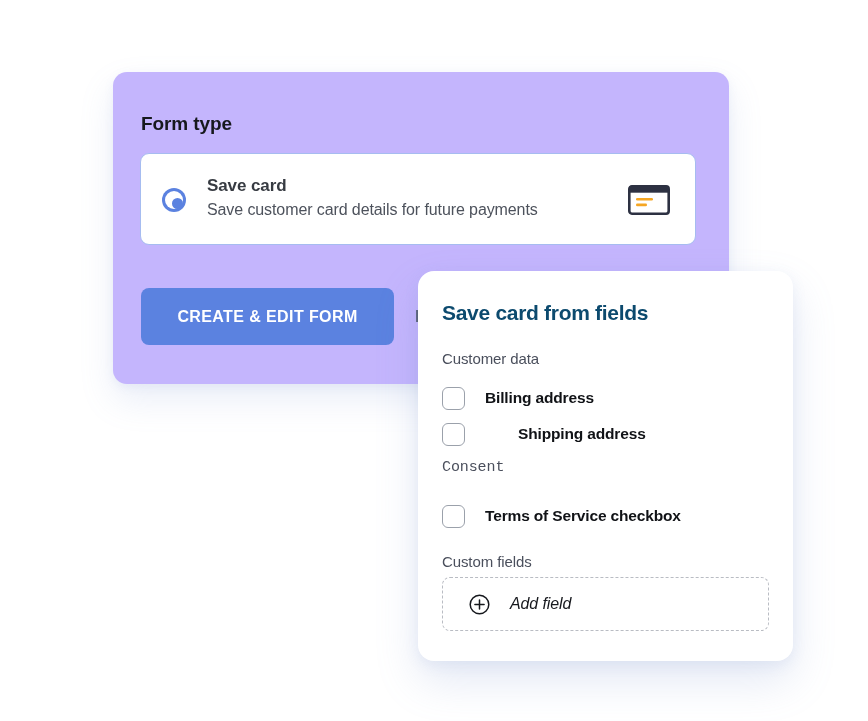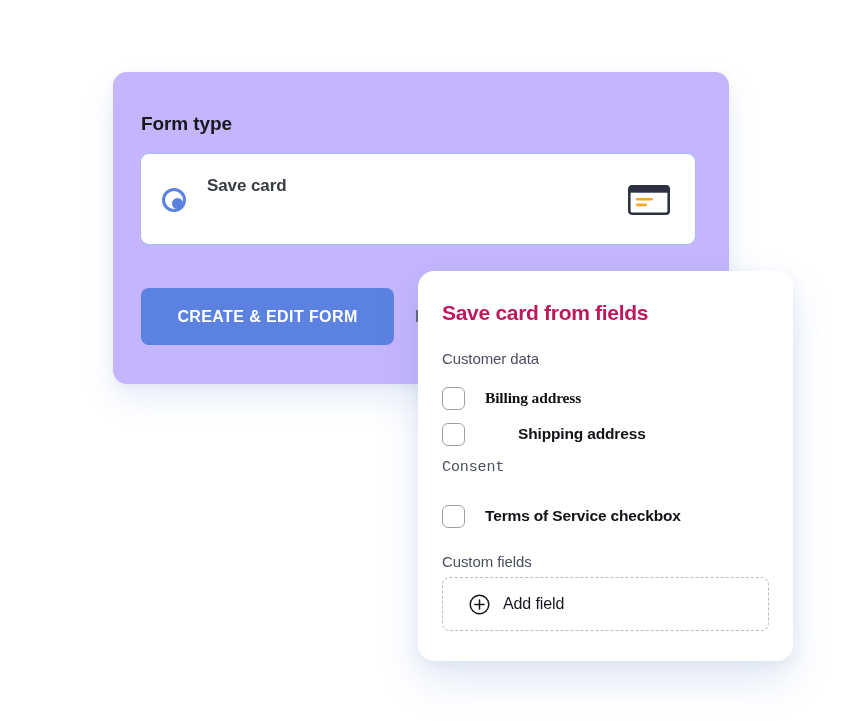"Save customer card details for" div.option-desc { html: none -> <div>Save customer card details for future payments</div> }
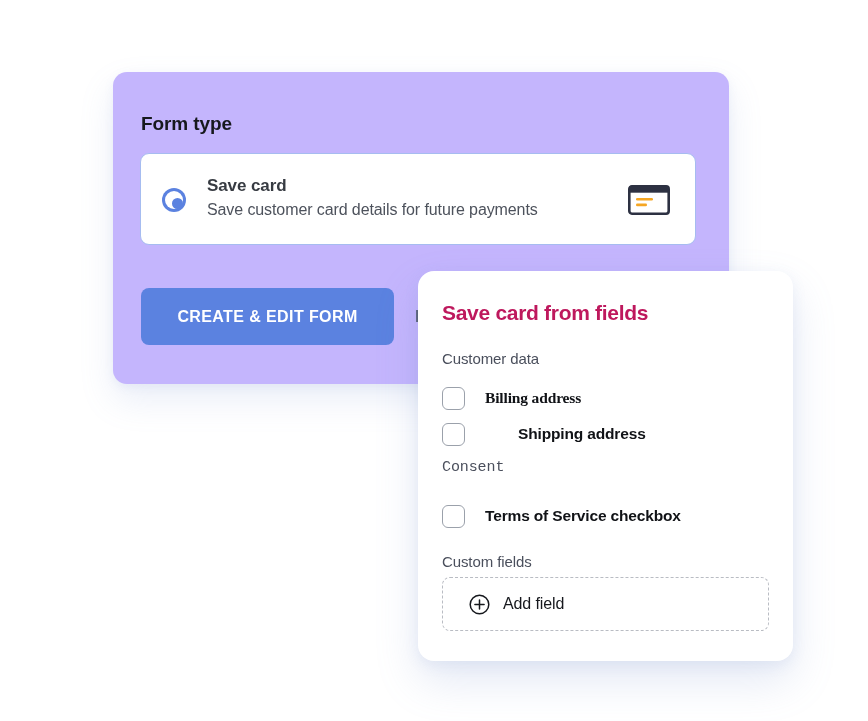"Save card from fields" .panel-title { color: #be185d -> #0c4a6e }
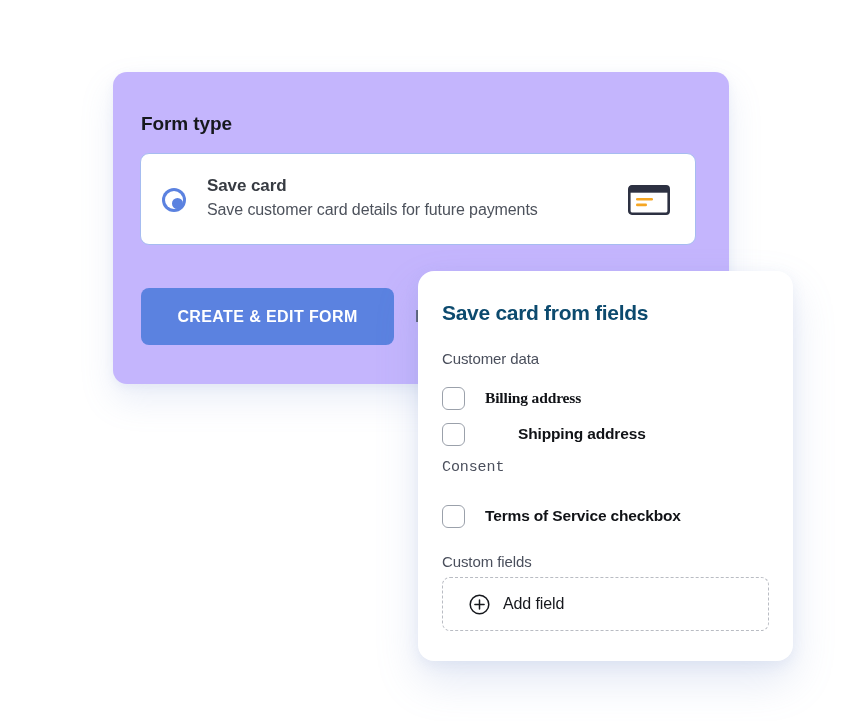"Billing address" div.check-row { font-family: Liberation Serif, serif -> none }
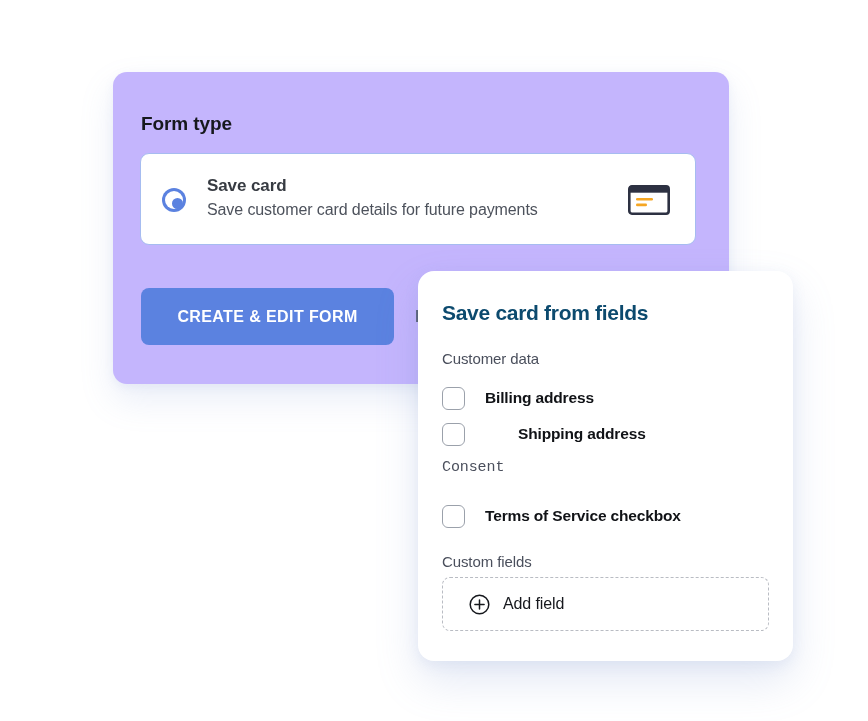"Add field" .add-field-label { font-style: none -> italic; margin-left: 13px -> 20px }
